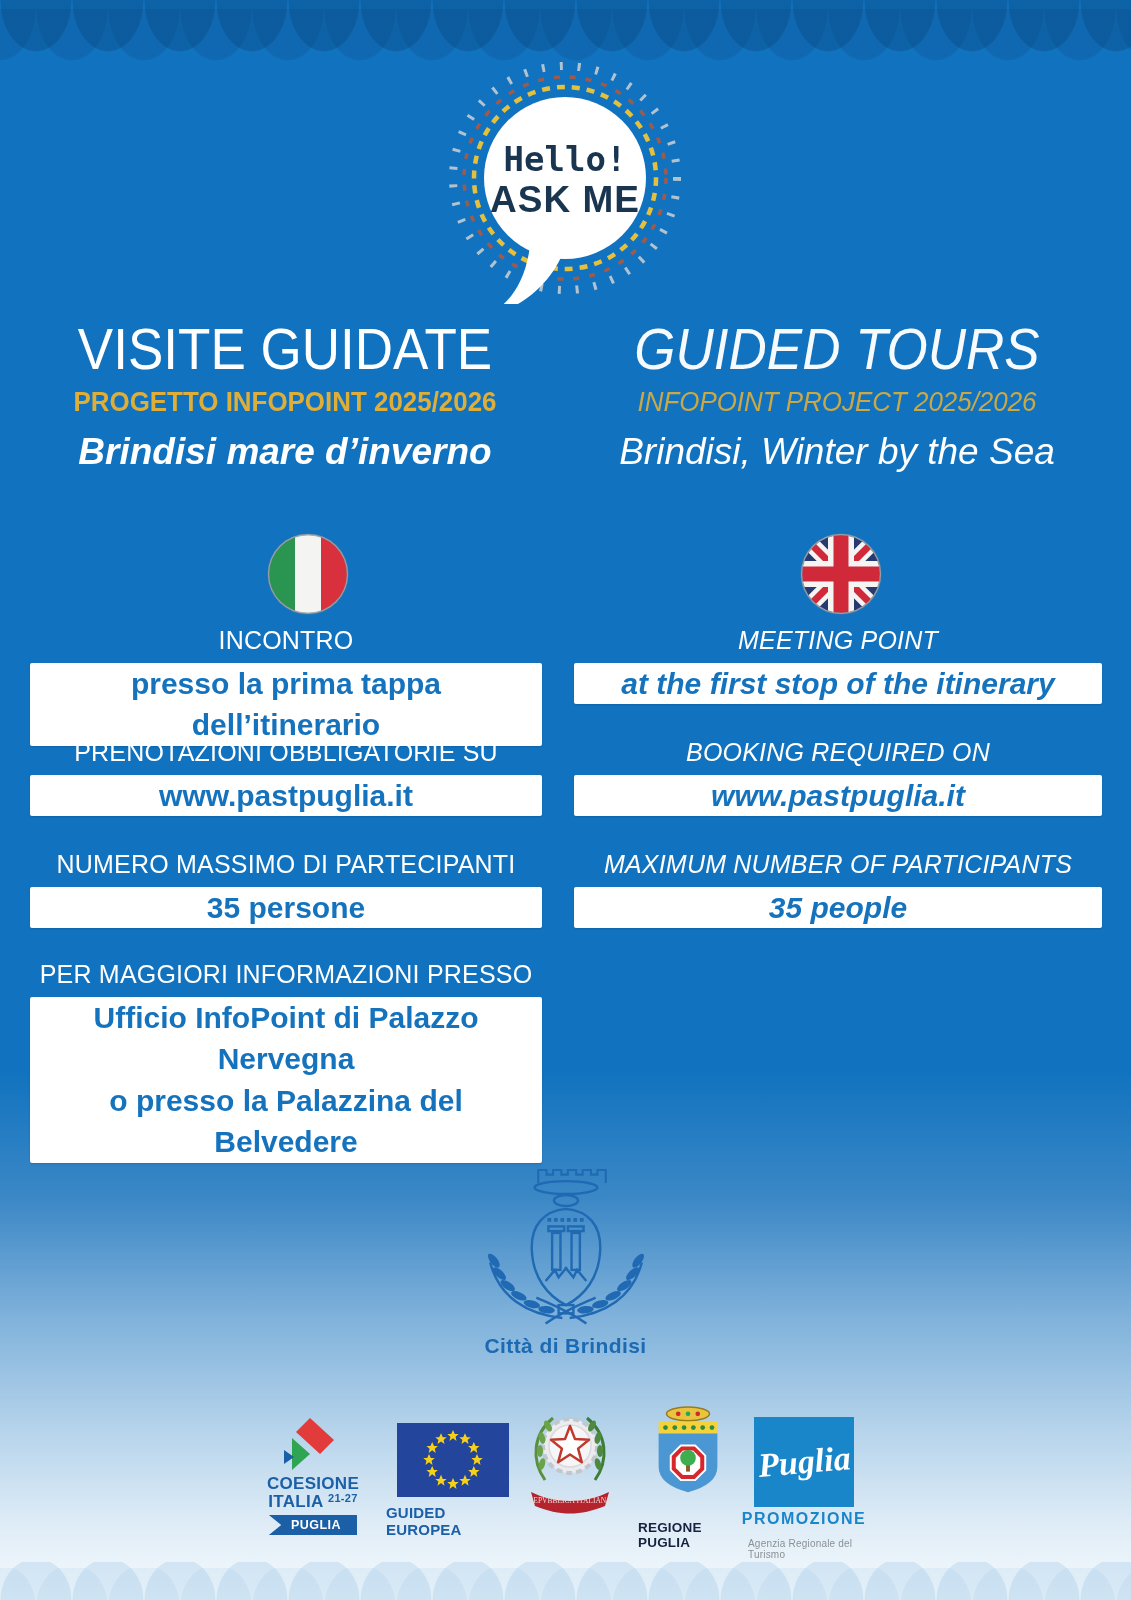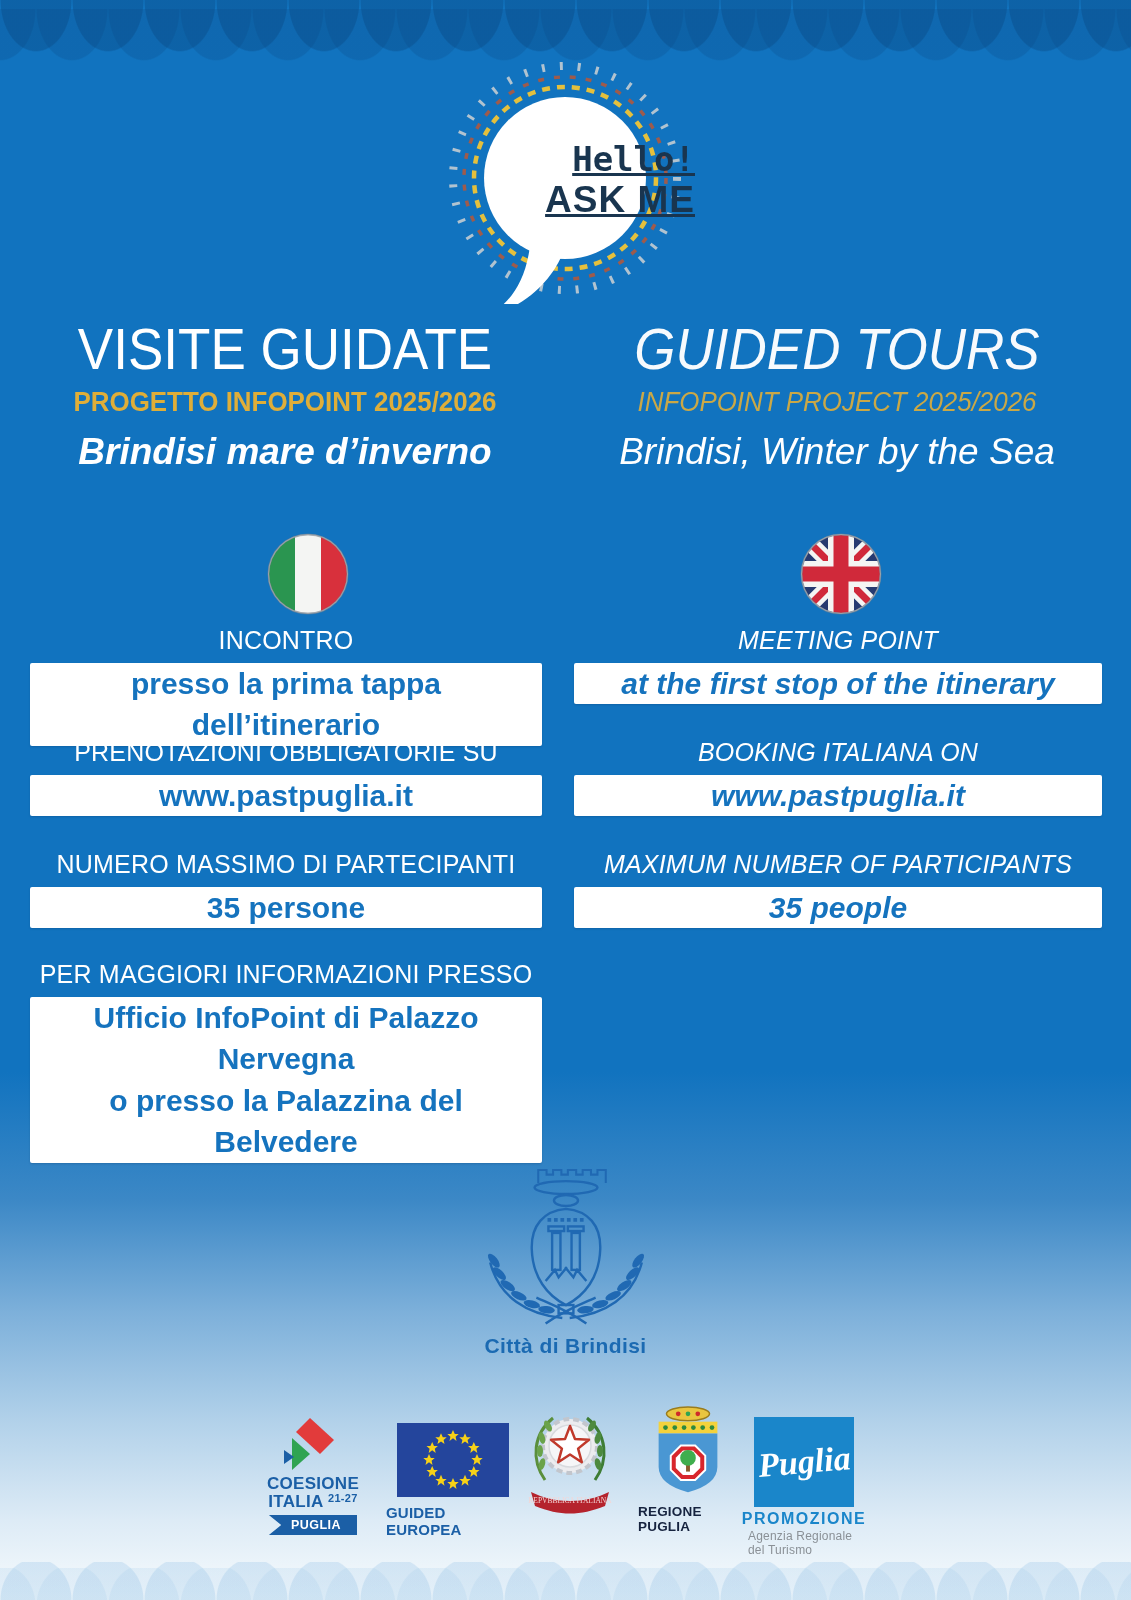"Hello!" .logo-text { text-align: right -> center; text-decoration: underline -> none }
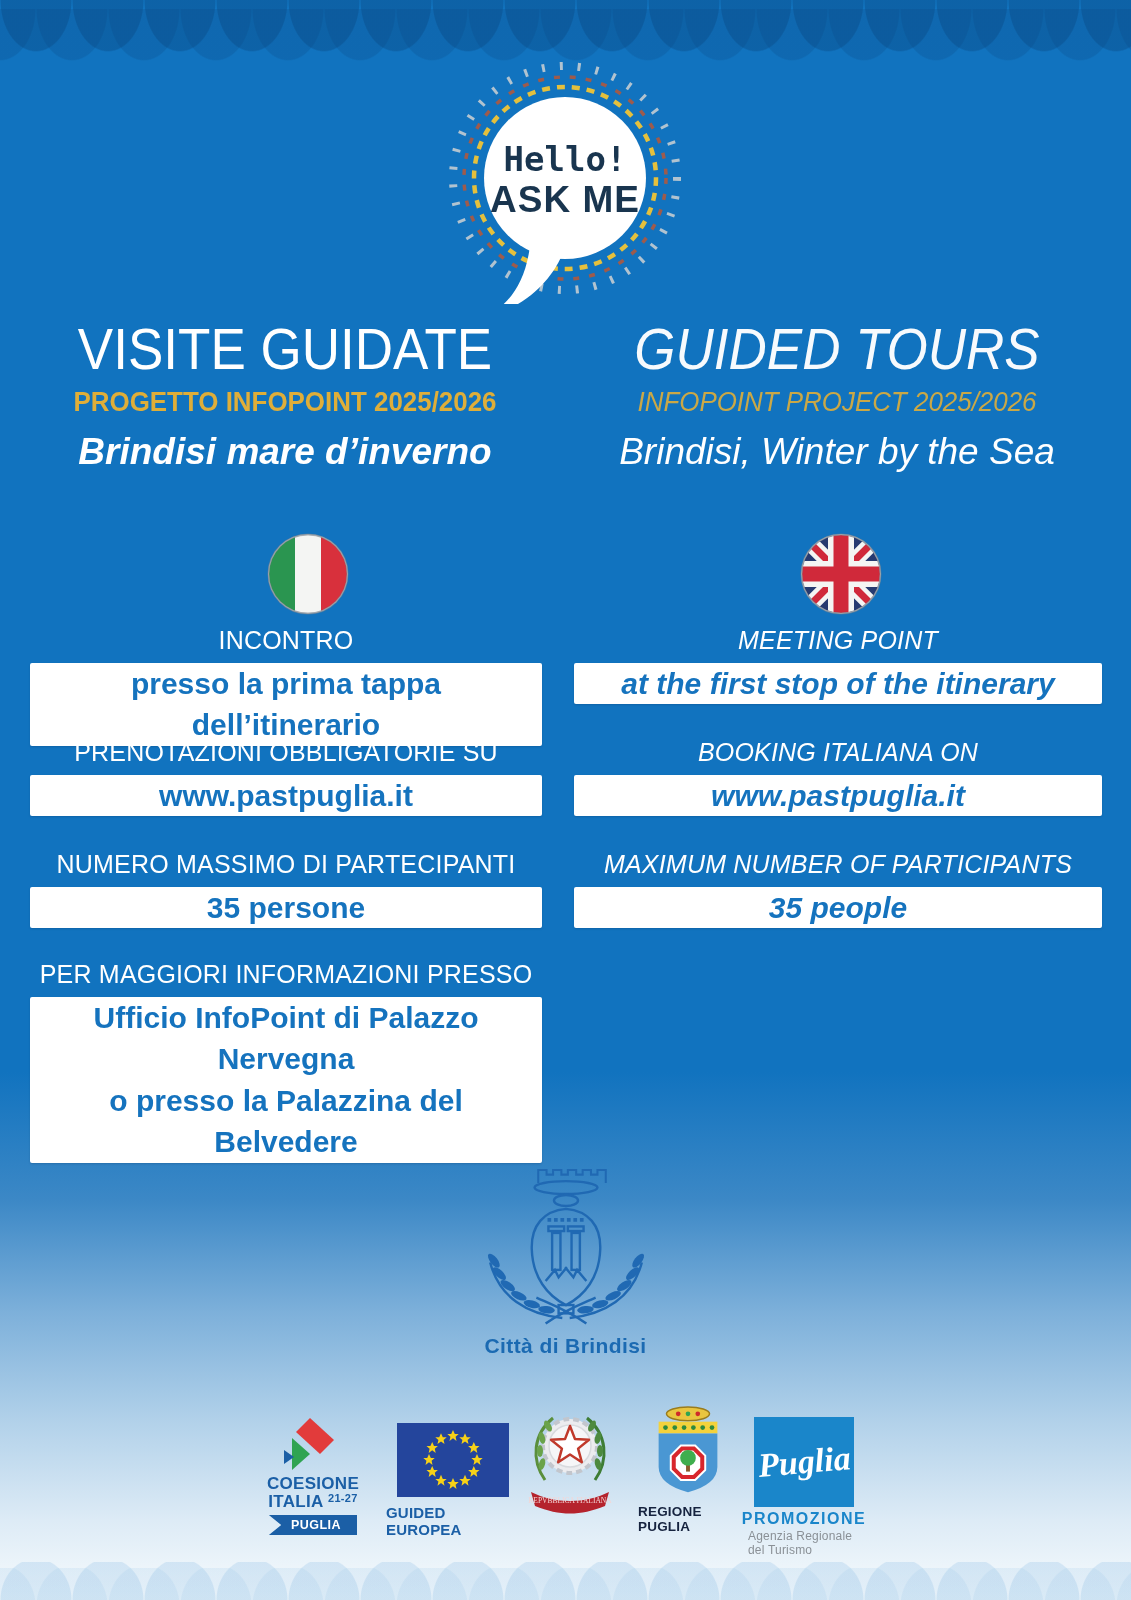"BOOKING ITALIANA ON" div.head { text: ITALIANA -> REQUIRED }
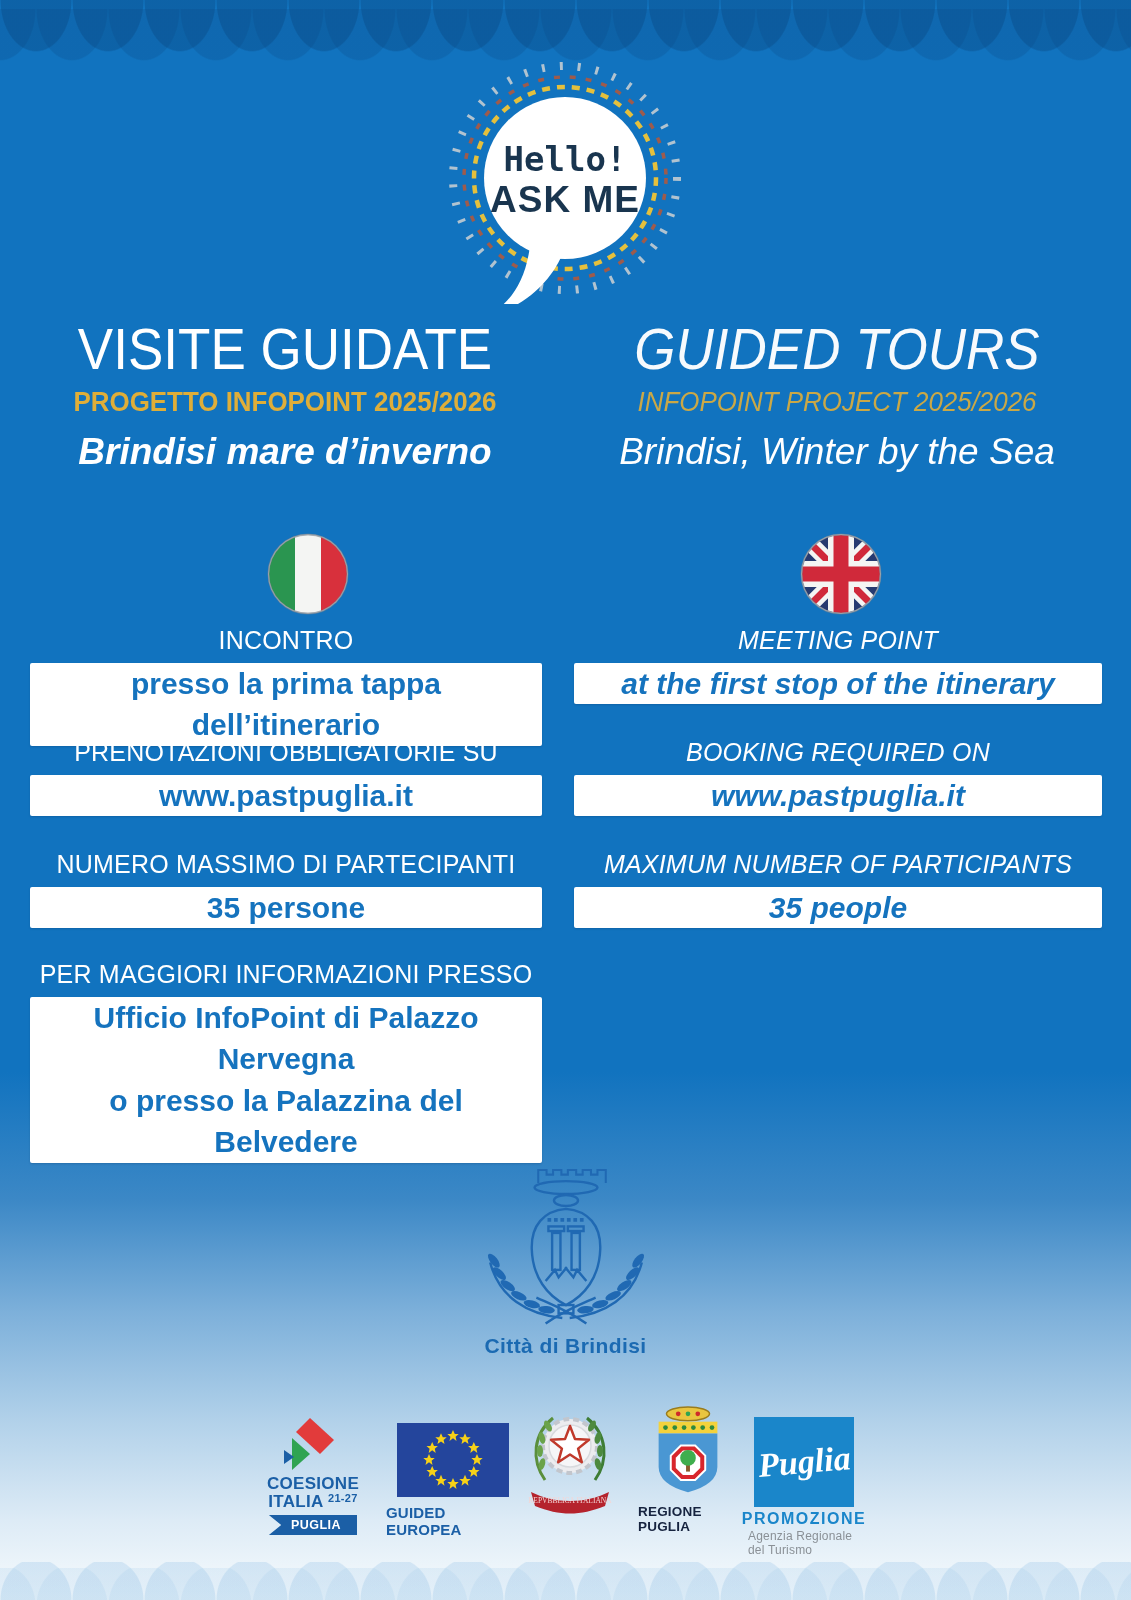"REGIONE PUGLIA" .reg-label { margin-top: 4px -> 20px }
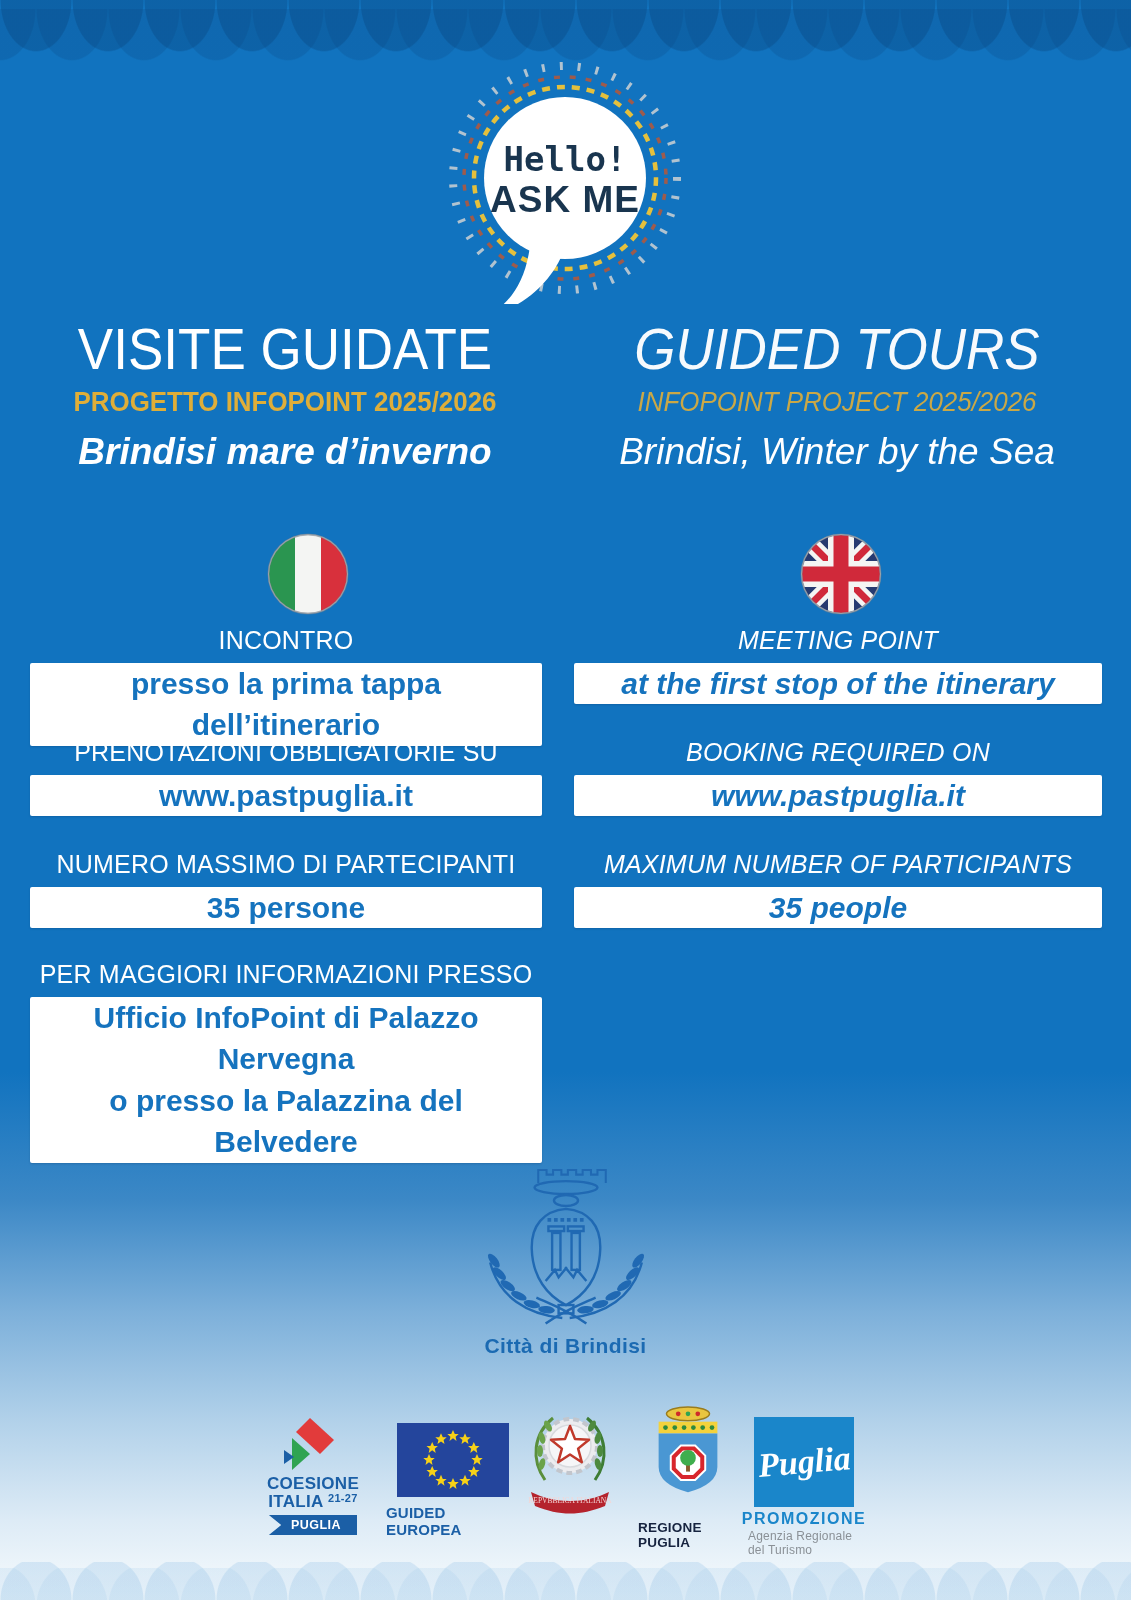"Agenzia Regionale del Turismo" .promo-sub { font-size: 12px -> 10px; margin-top: 1px -> 10px }
